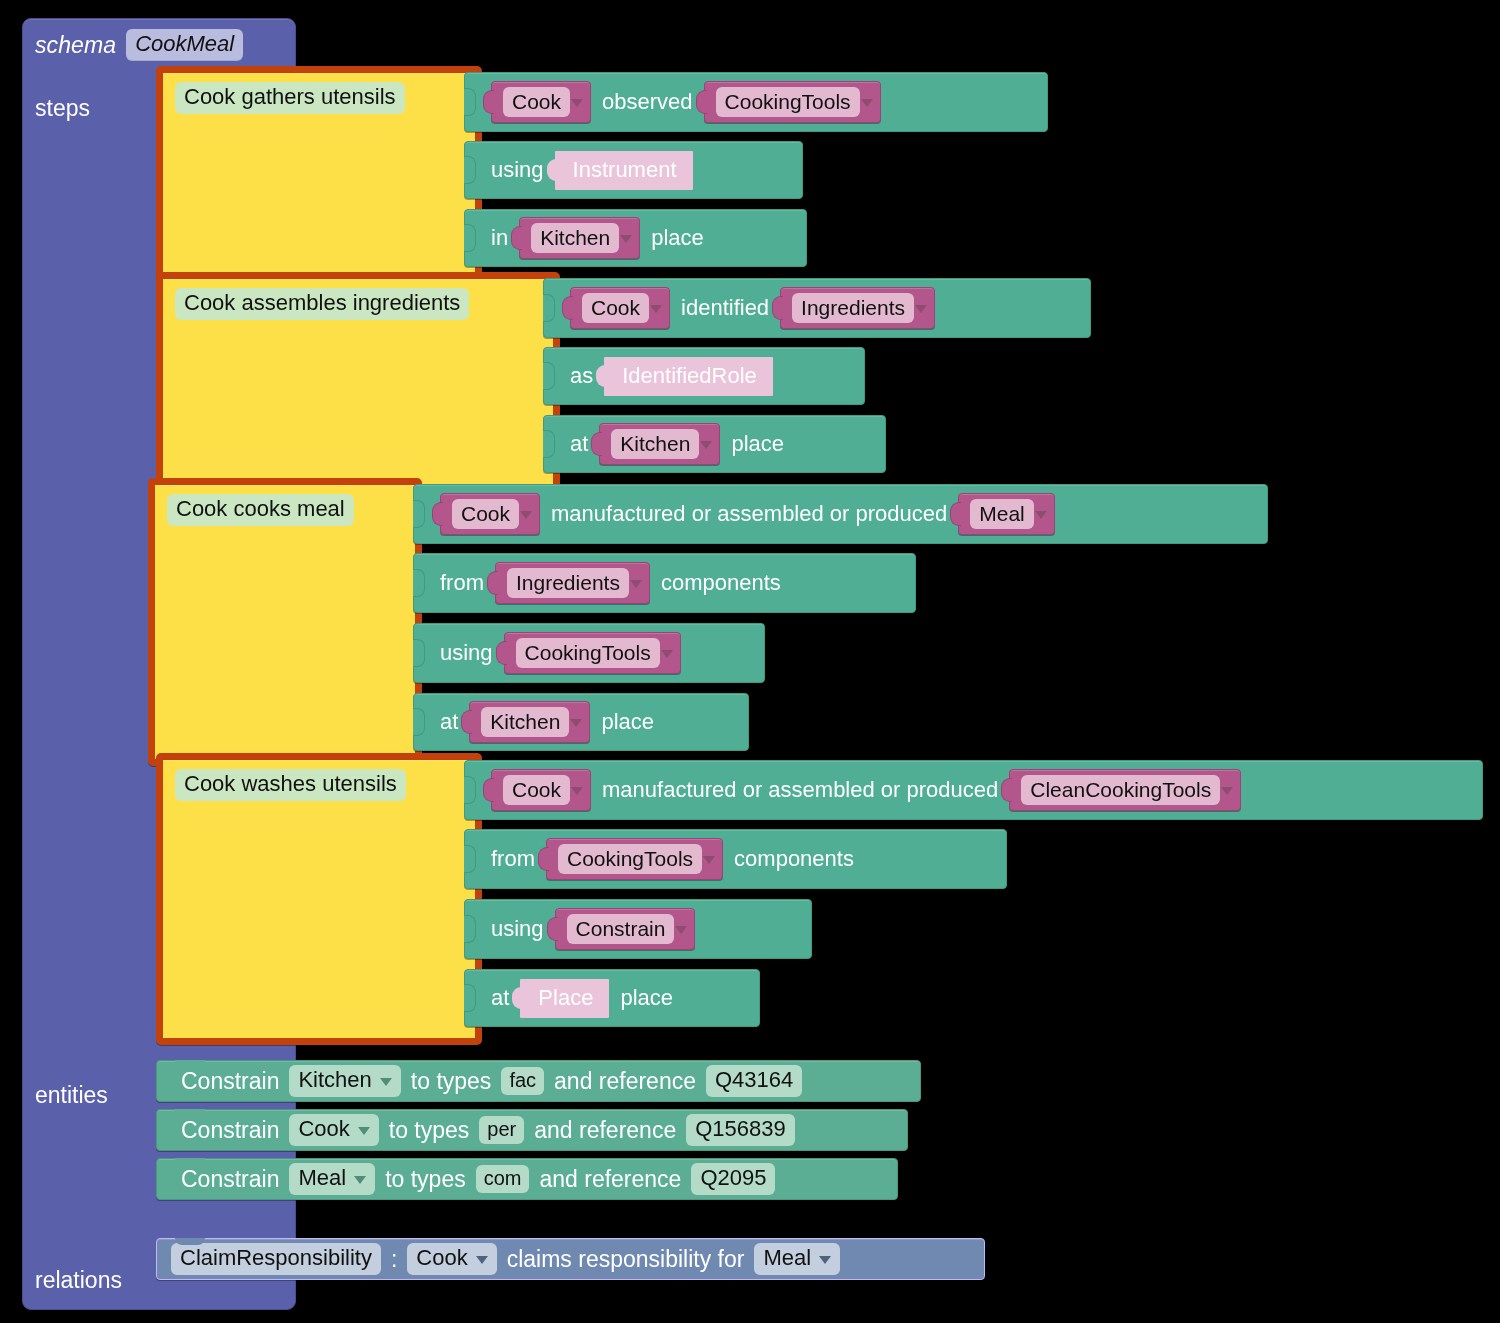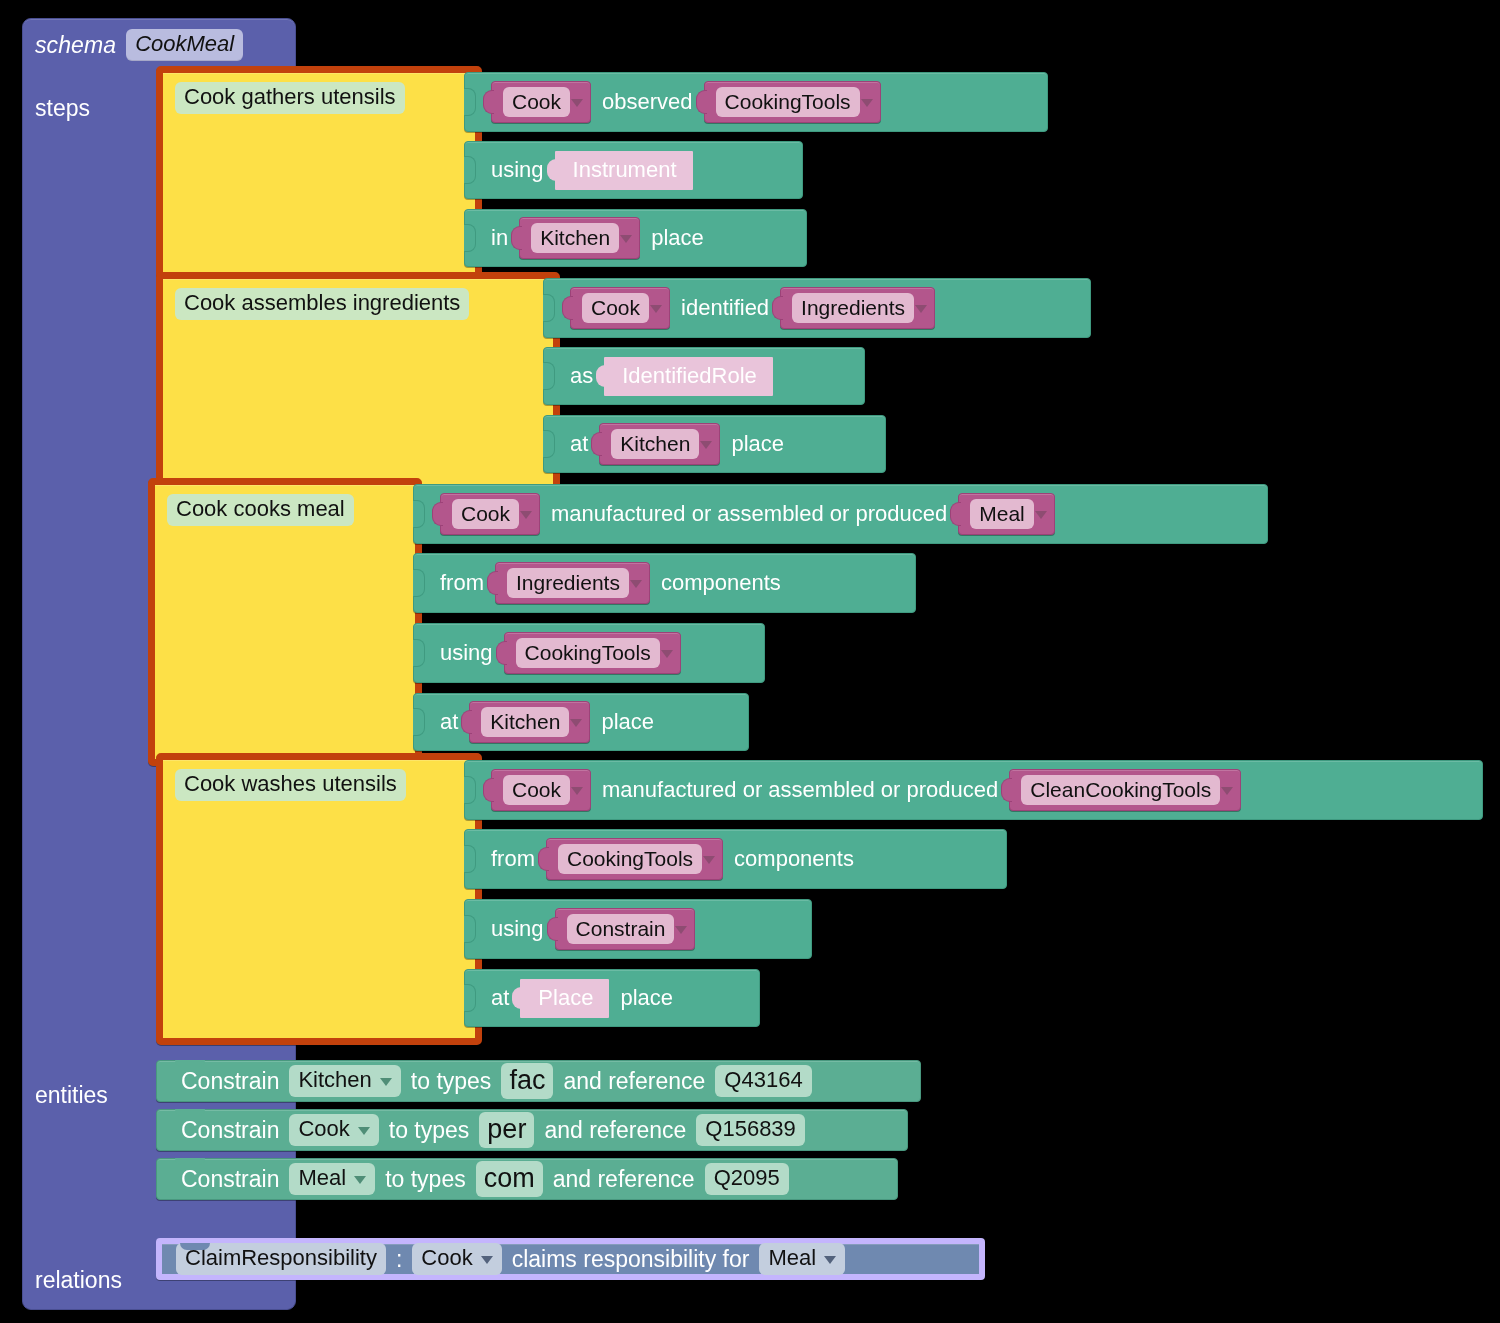"fac" .fld-sm { font-size: 27px -> 20px }
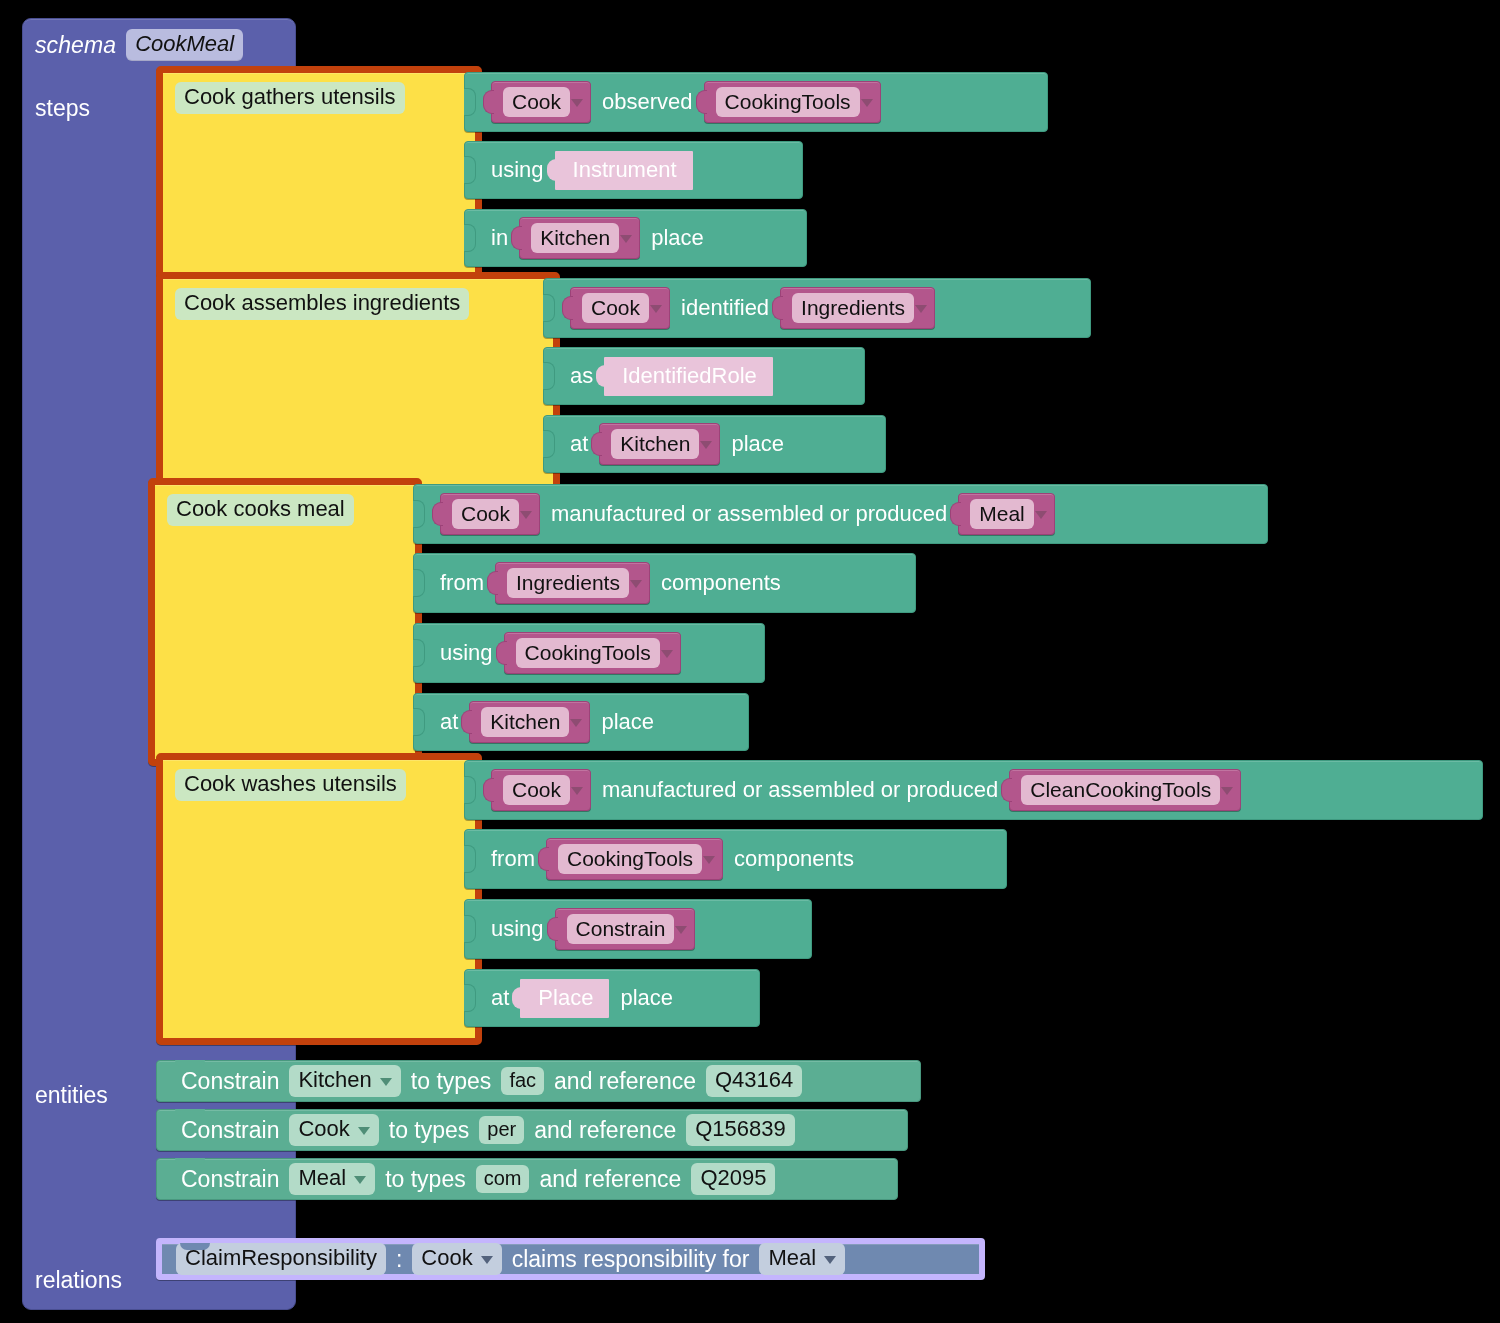"ClaimResponsibility" .rel { border: 6px solid #c4b5fd -> 1px solid #c4b5fd }
